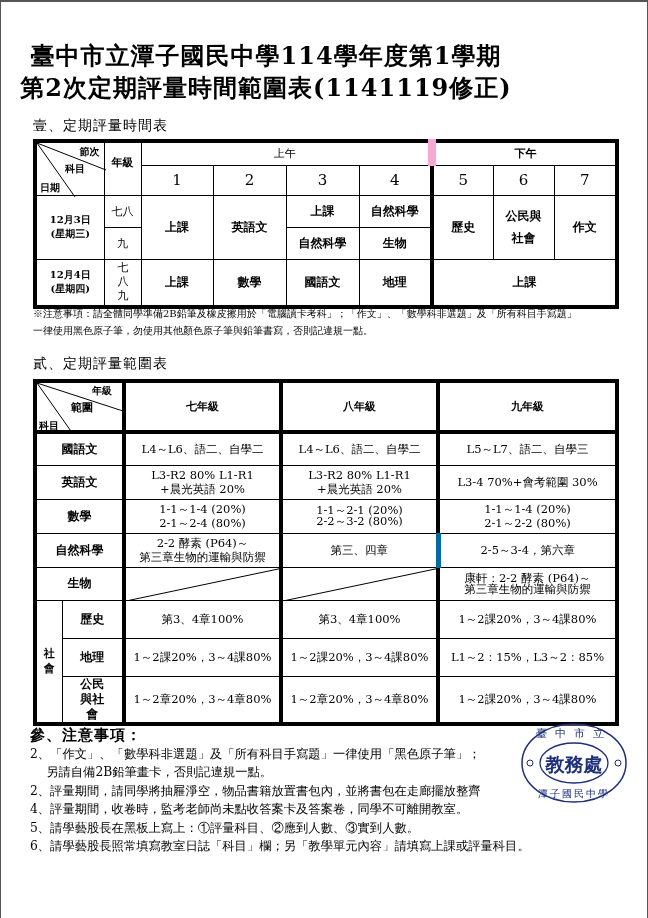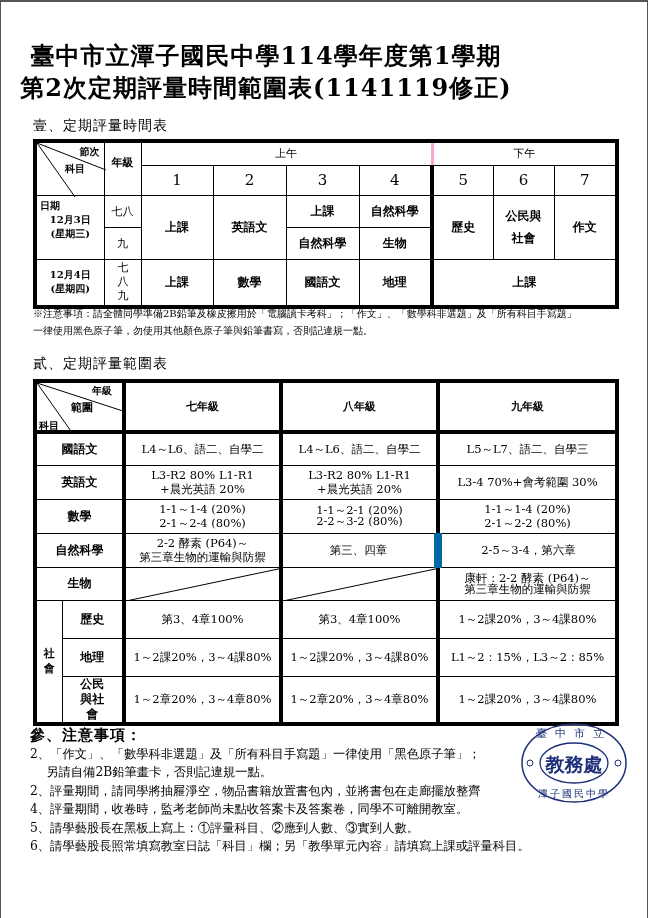"下午" td { border-left: 3px solid #f9a8d4 -> 8px solid #f9a8d4; font-weight: normal -> bold }
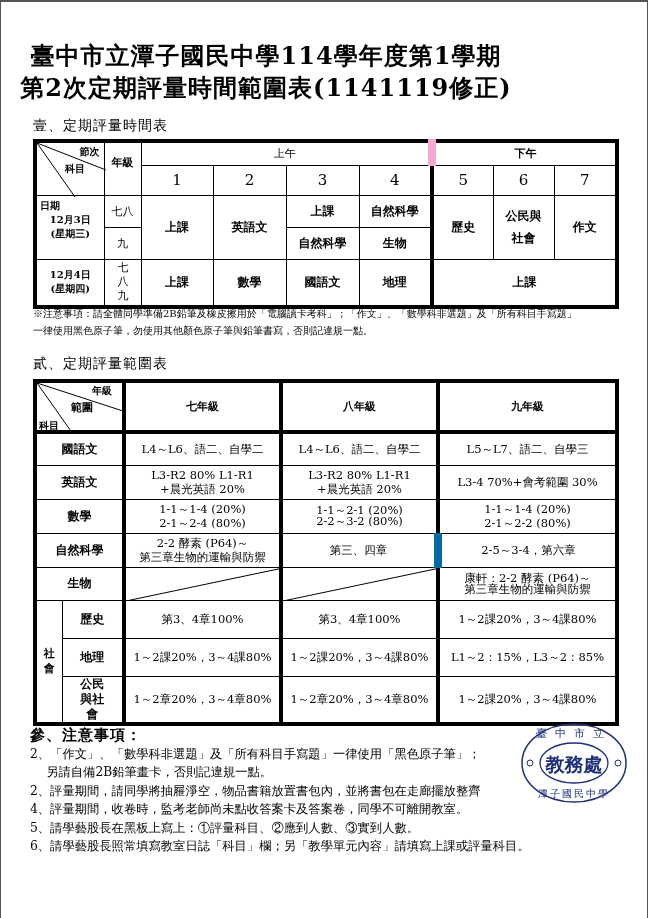"日期" span.dl { top: 56px -> 38px }
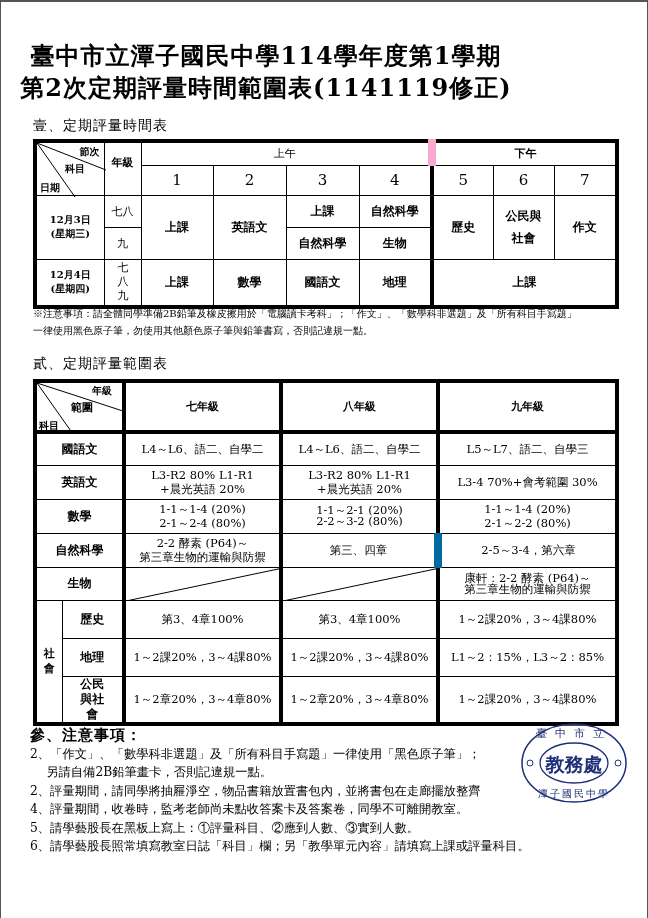"第三、四章" td.nrm { border-right: 8px solid #0369a1 -> 5px solid #0369a1 }
